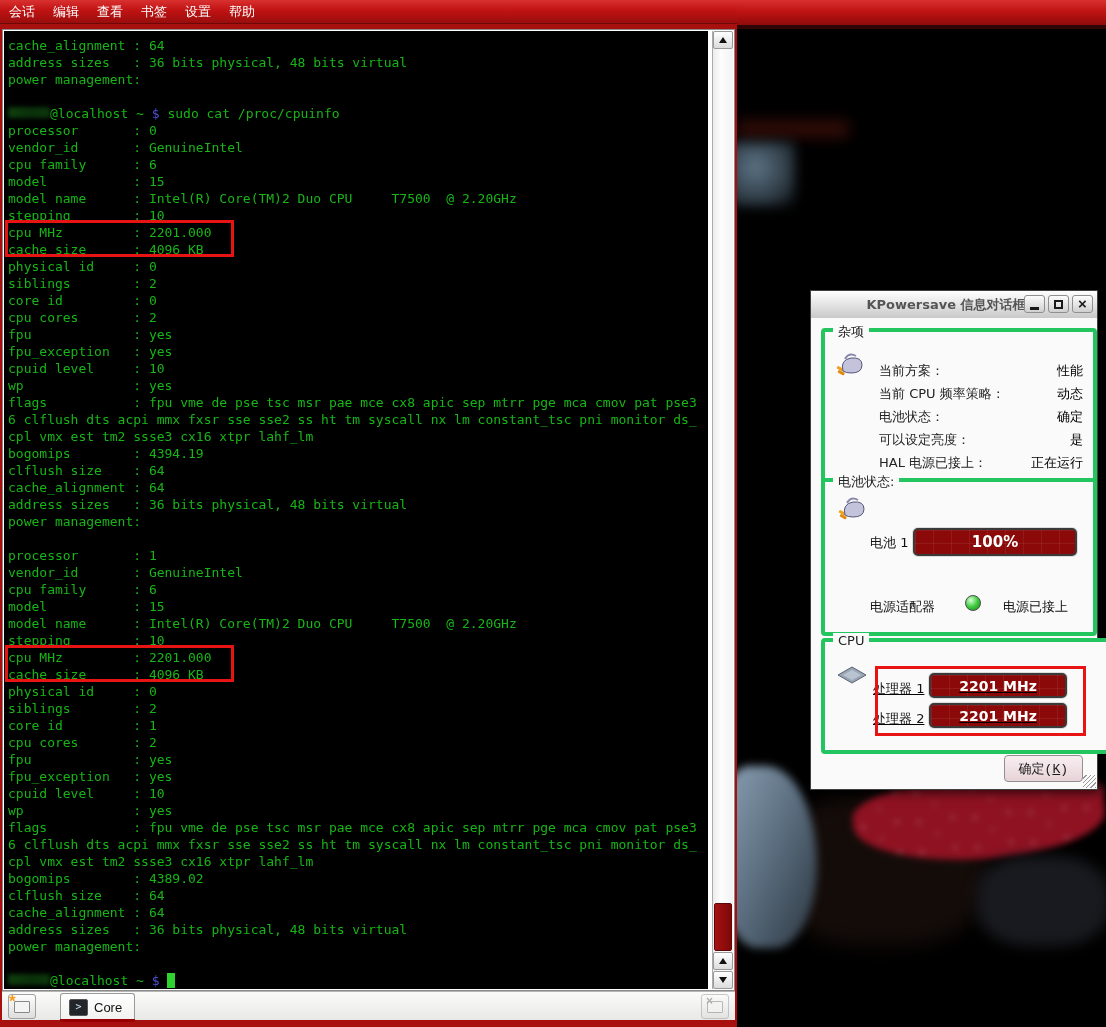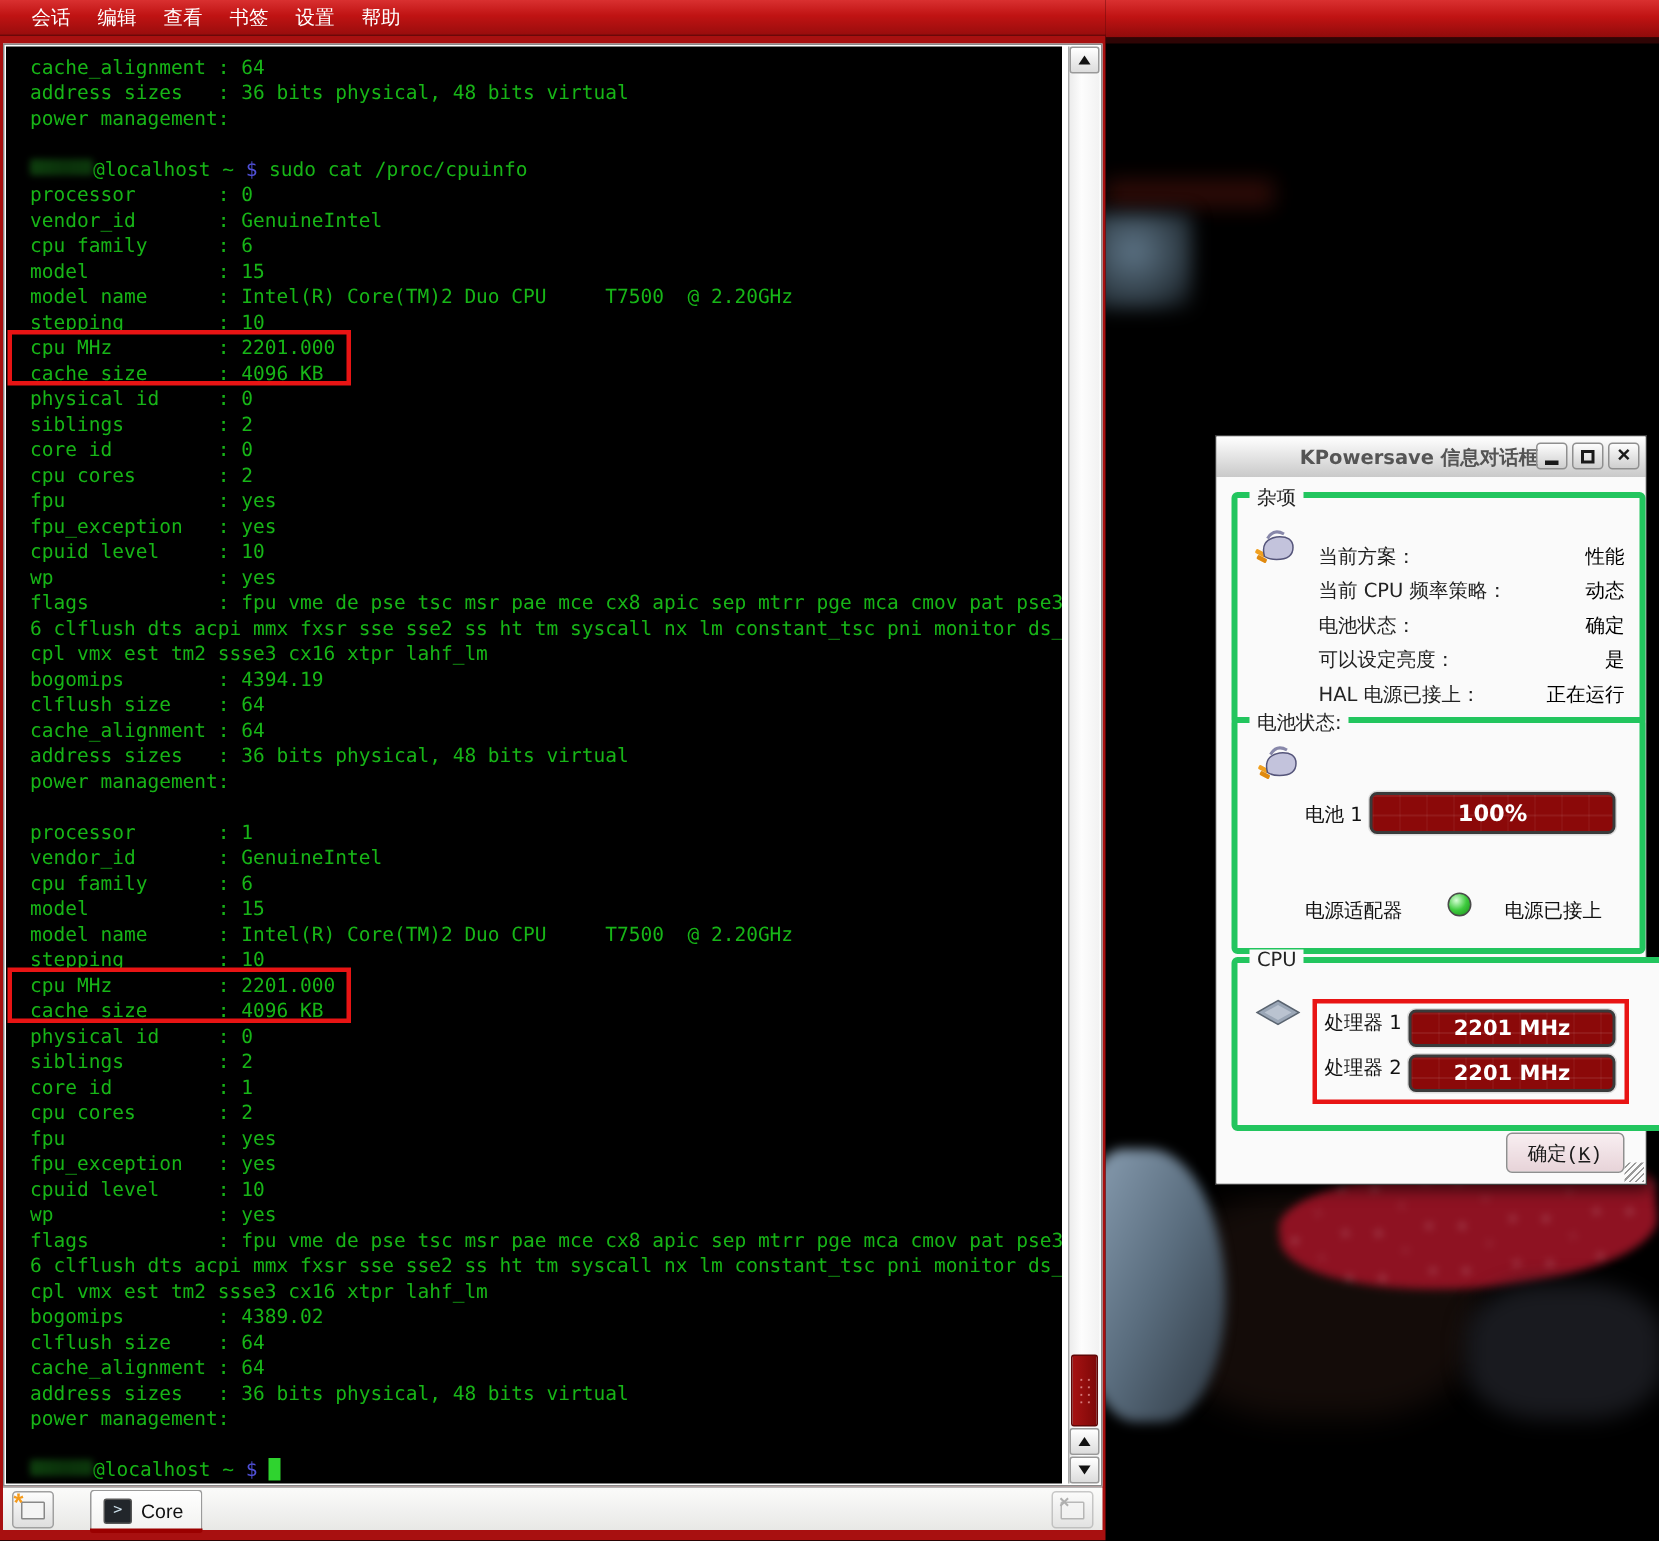"会话" .menubar { padding-left: 12px -> 0 }
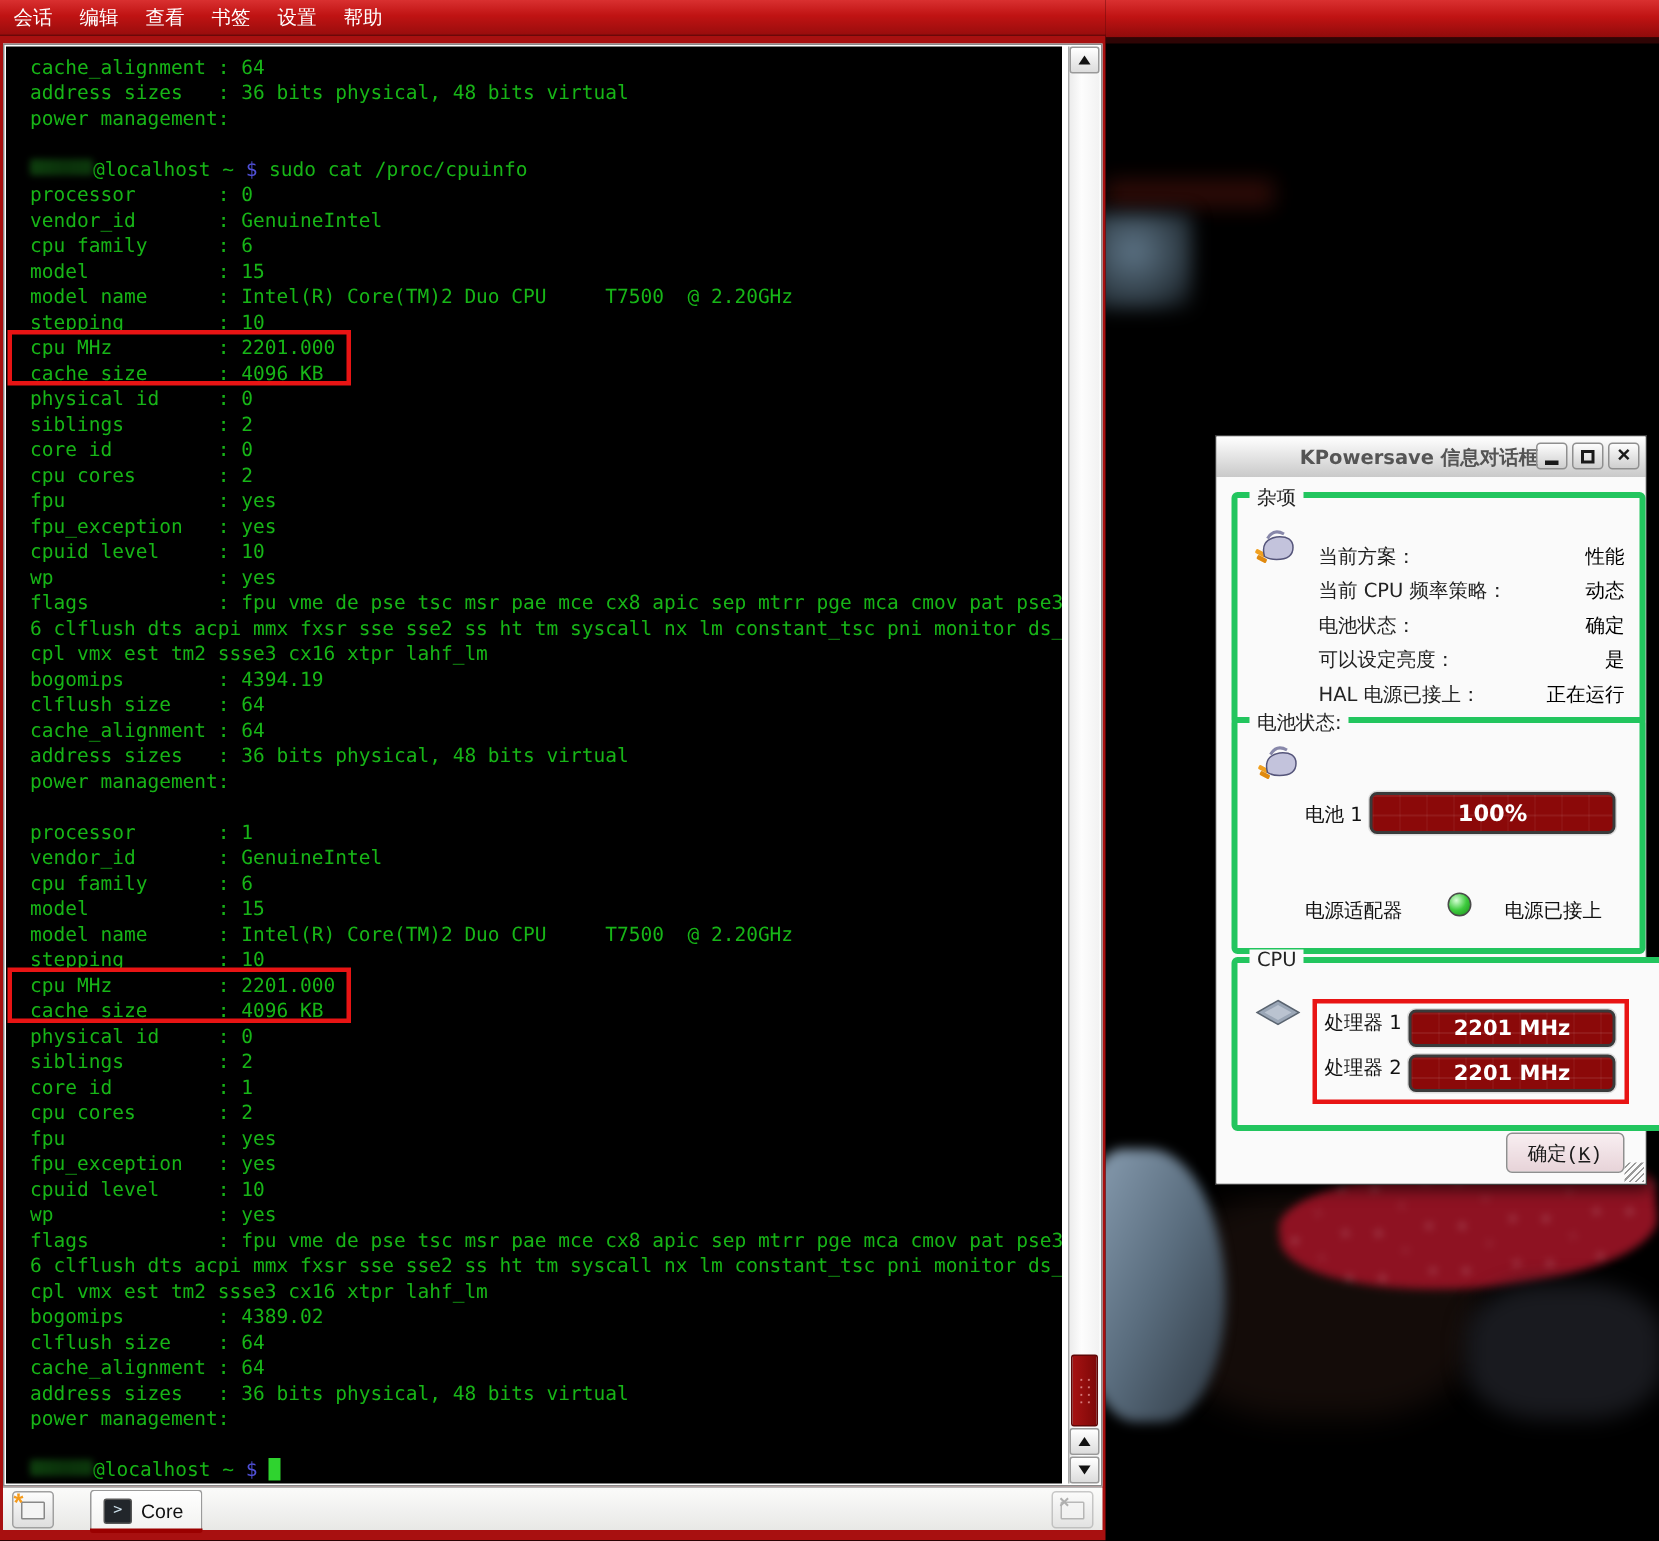"cache_alignment : 64" .term-screen { padding: 6px 0 0 16px -> 6px 0 0 4px }
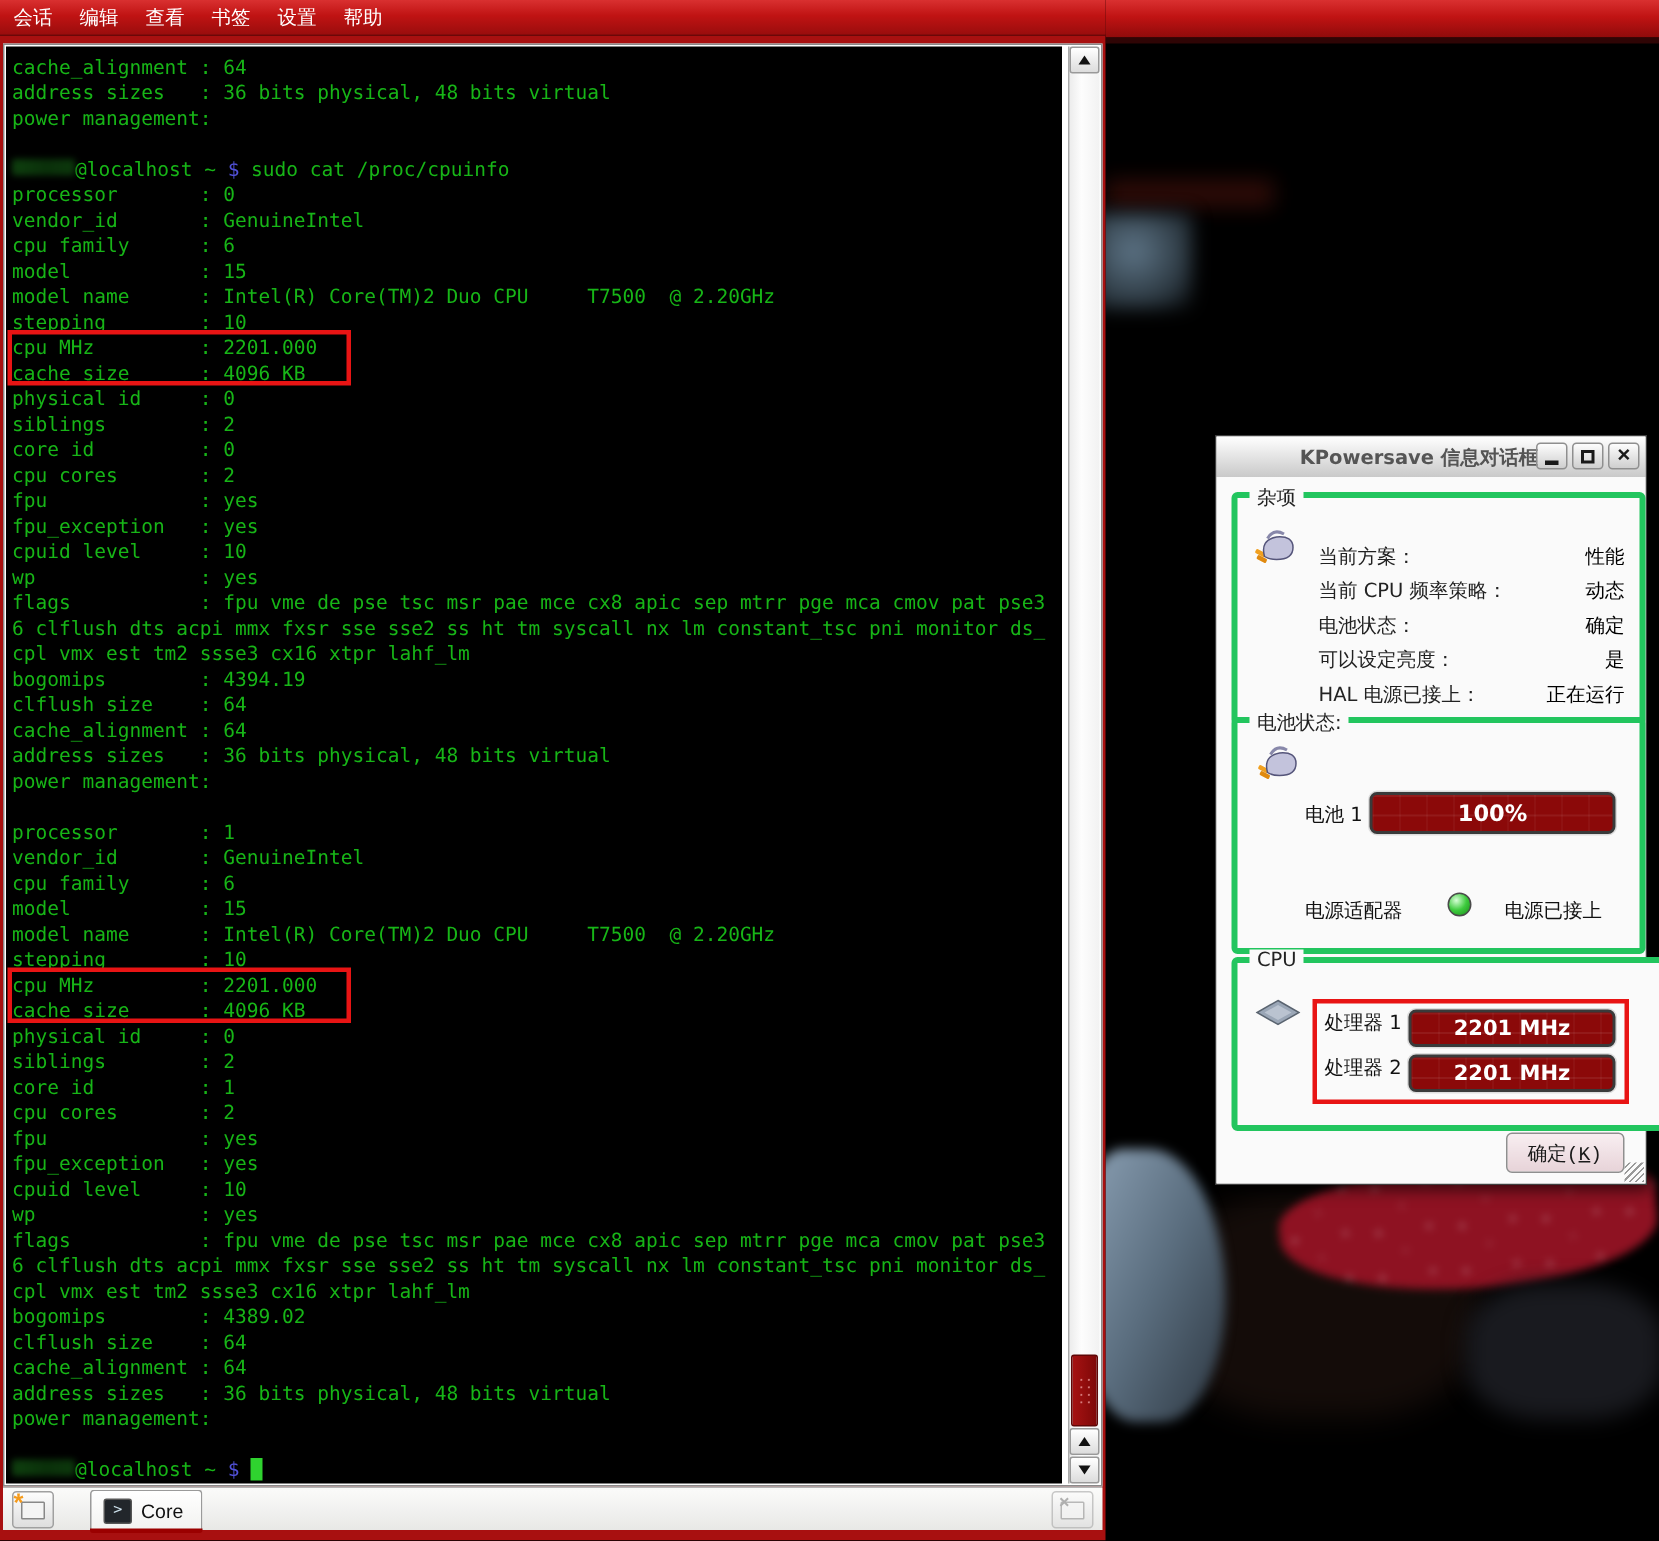"处理器 1" .crow { align-items: flex-start -> flex-end; left: 58px -> 48px; text-decoration: none -> underline }
